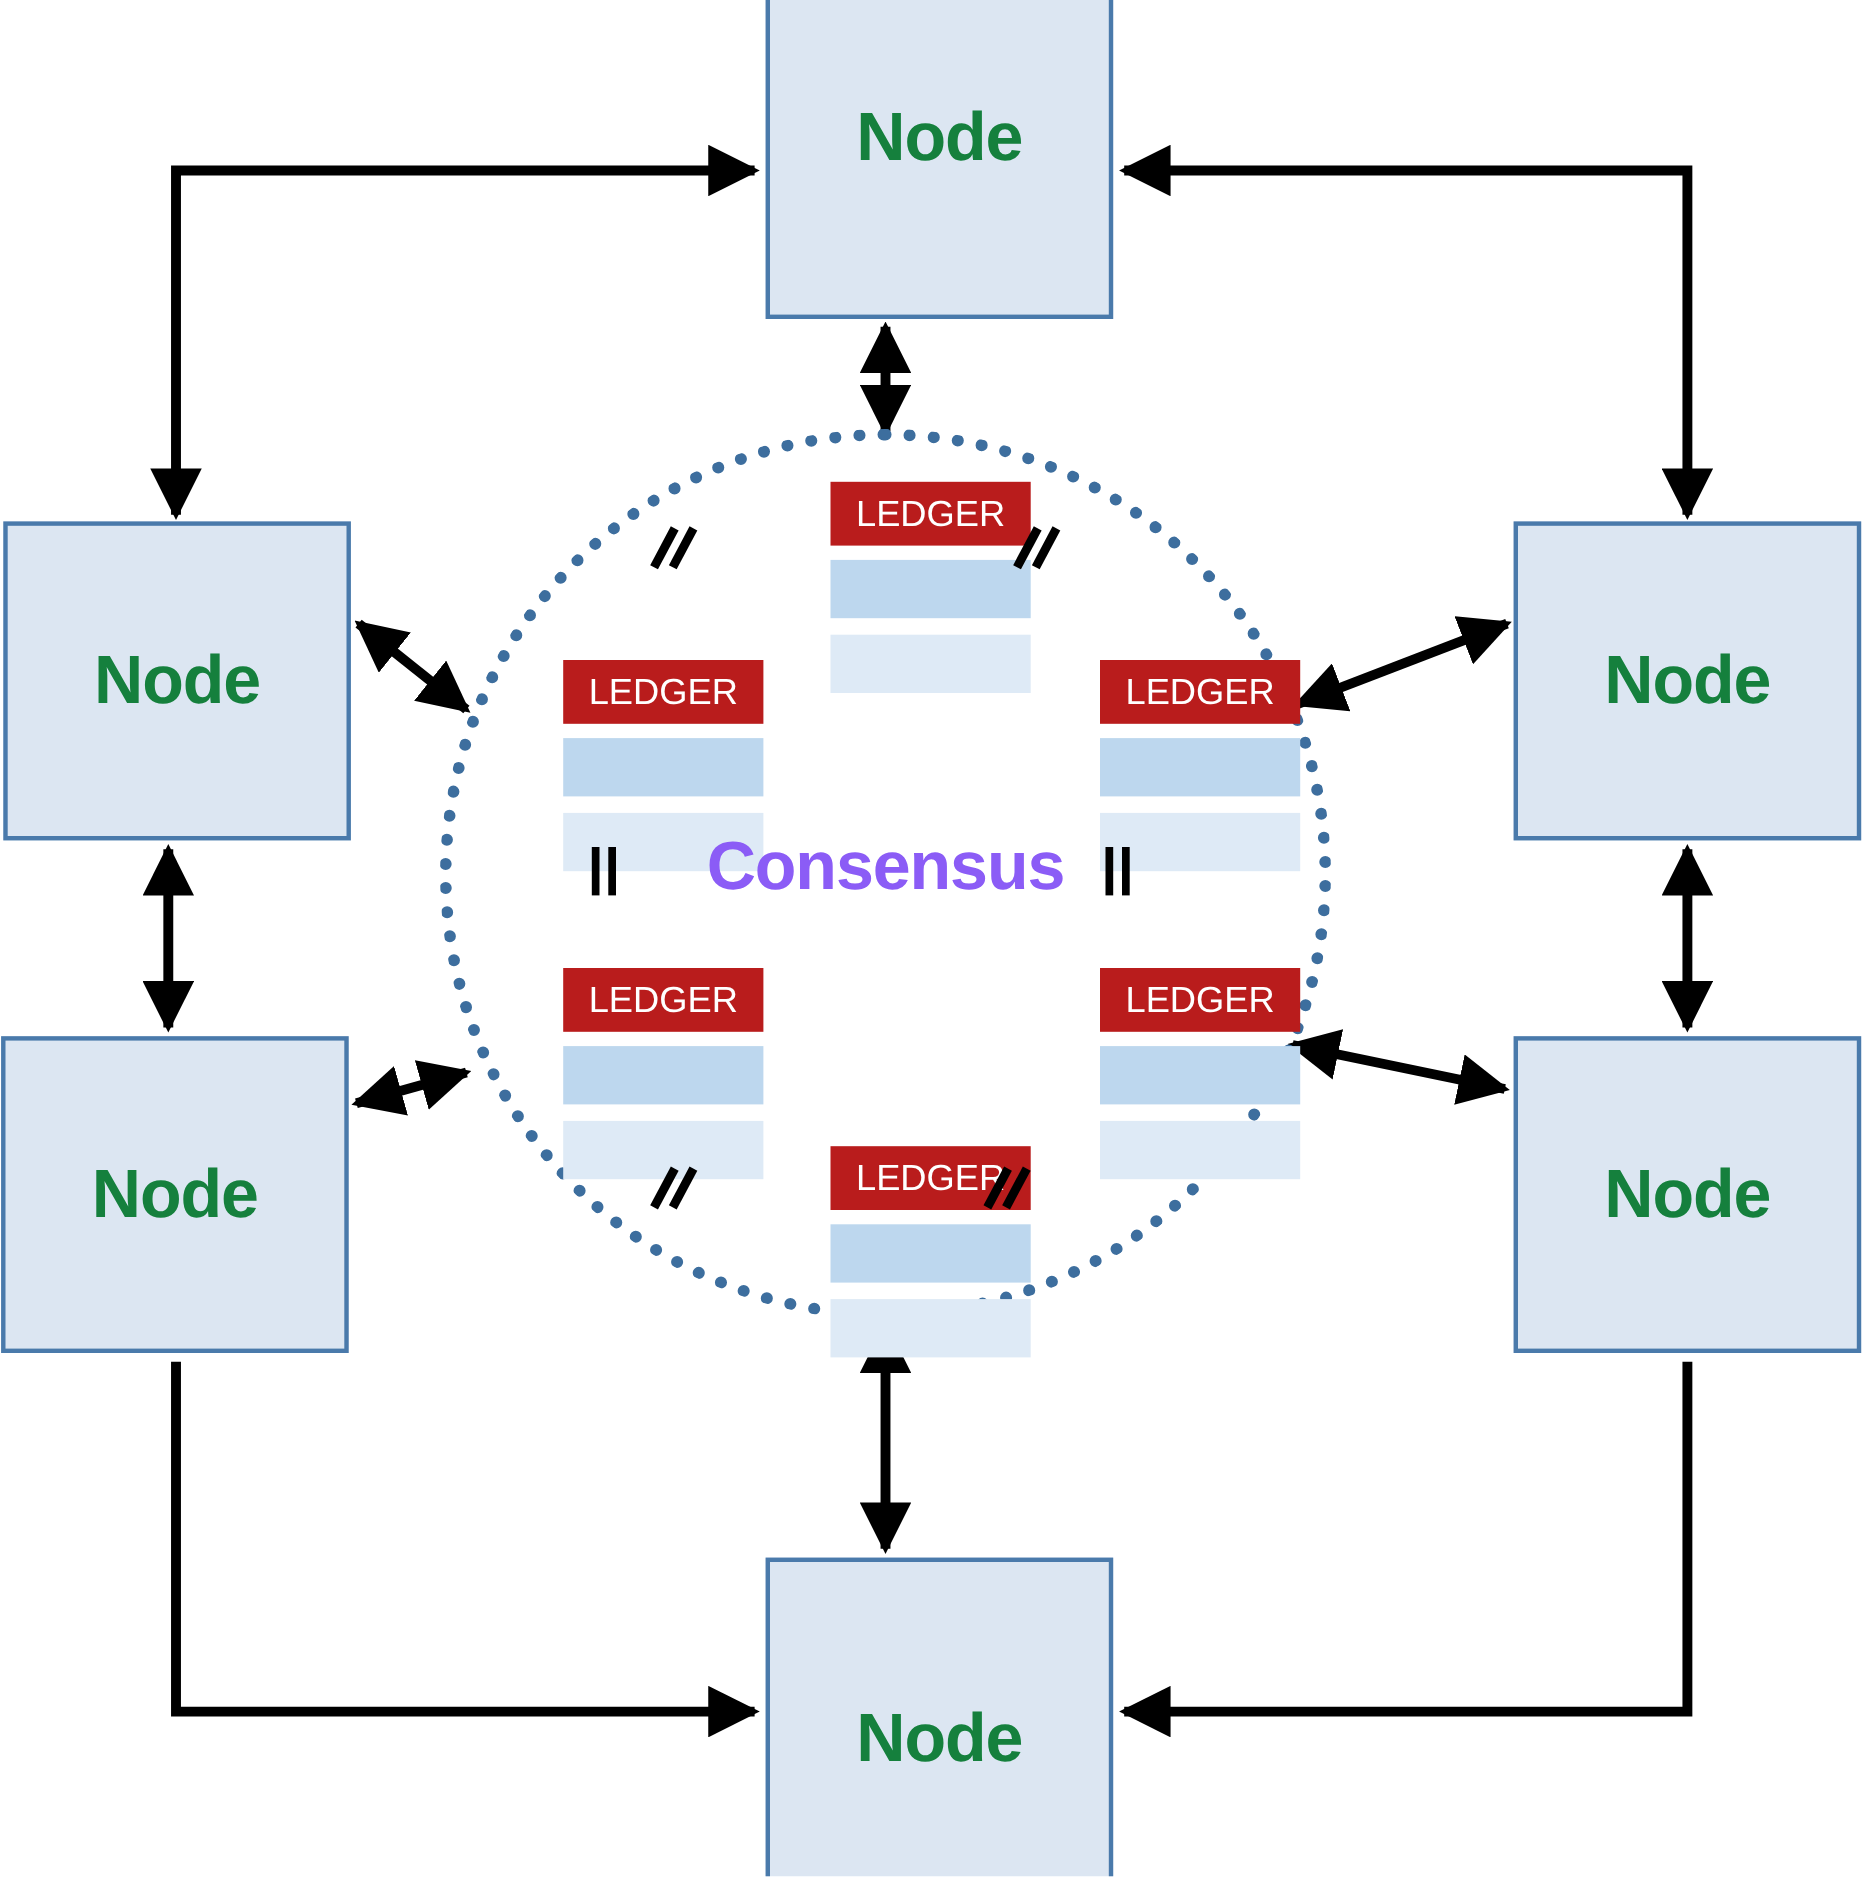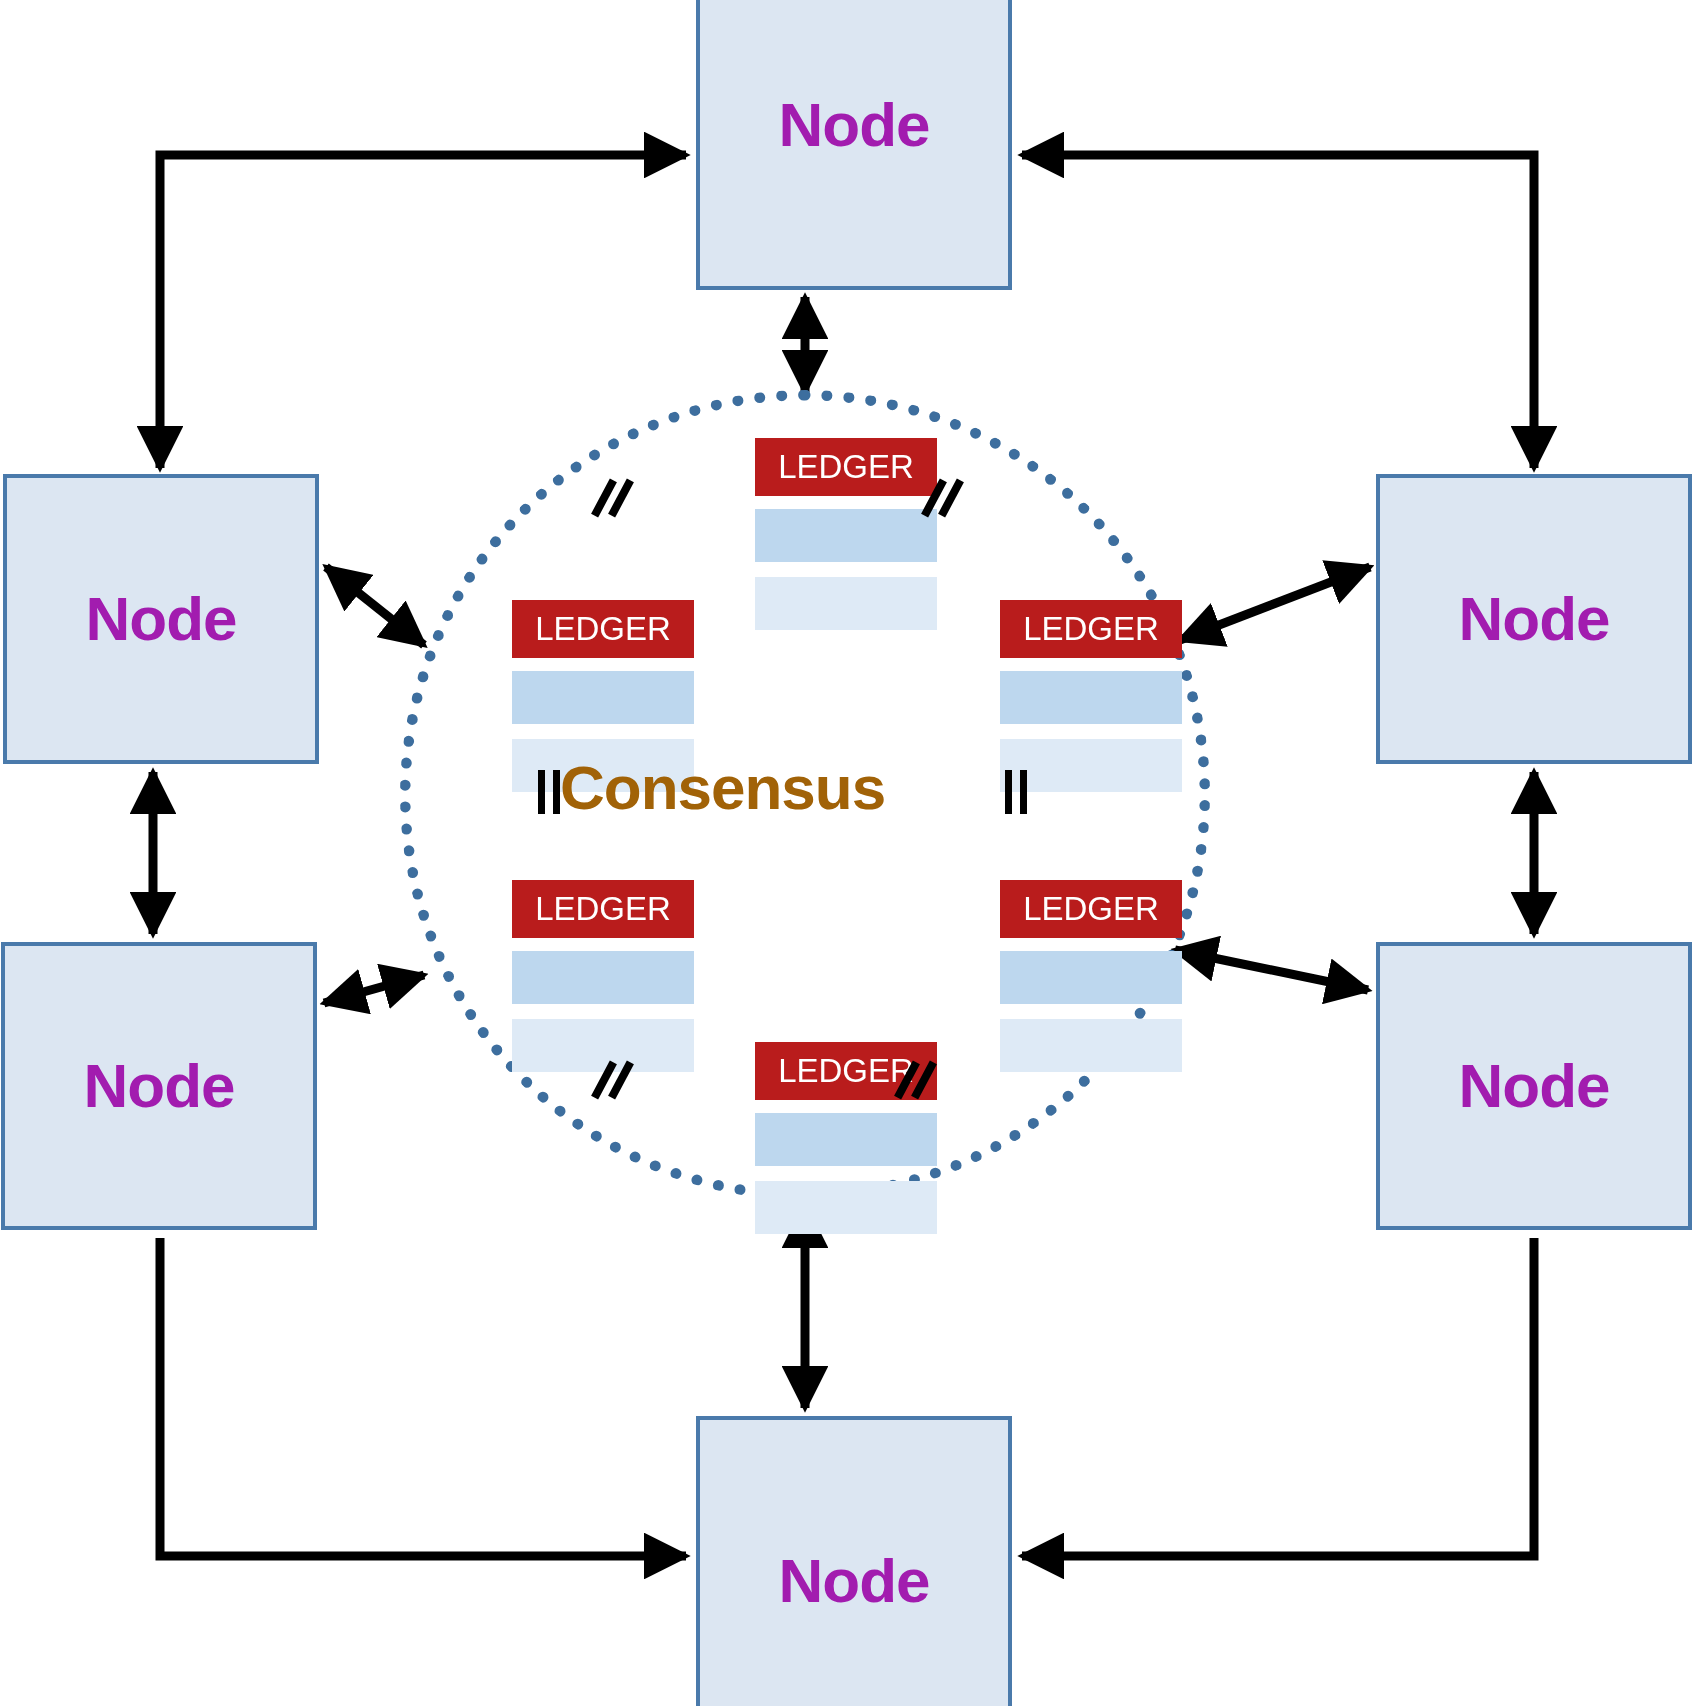"Node" .node-label { color: #a21caf -> #15803d }
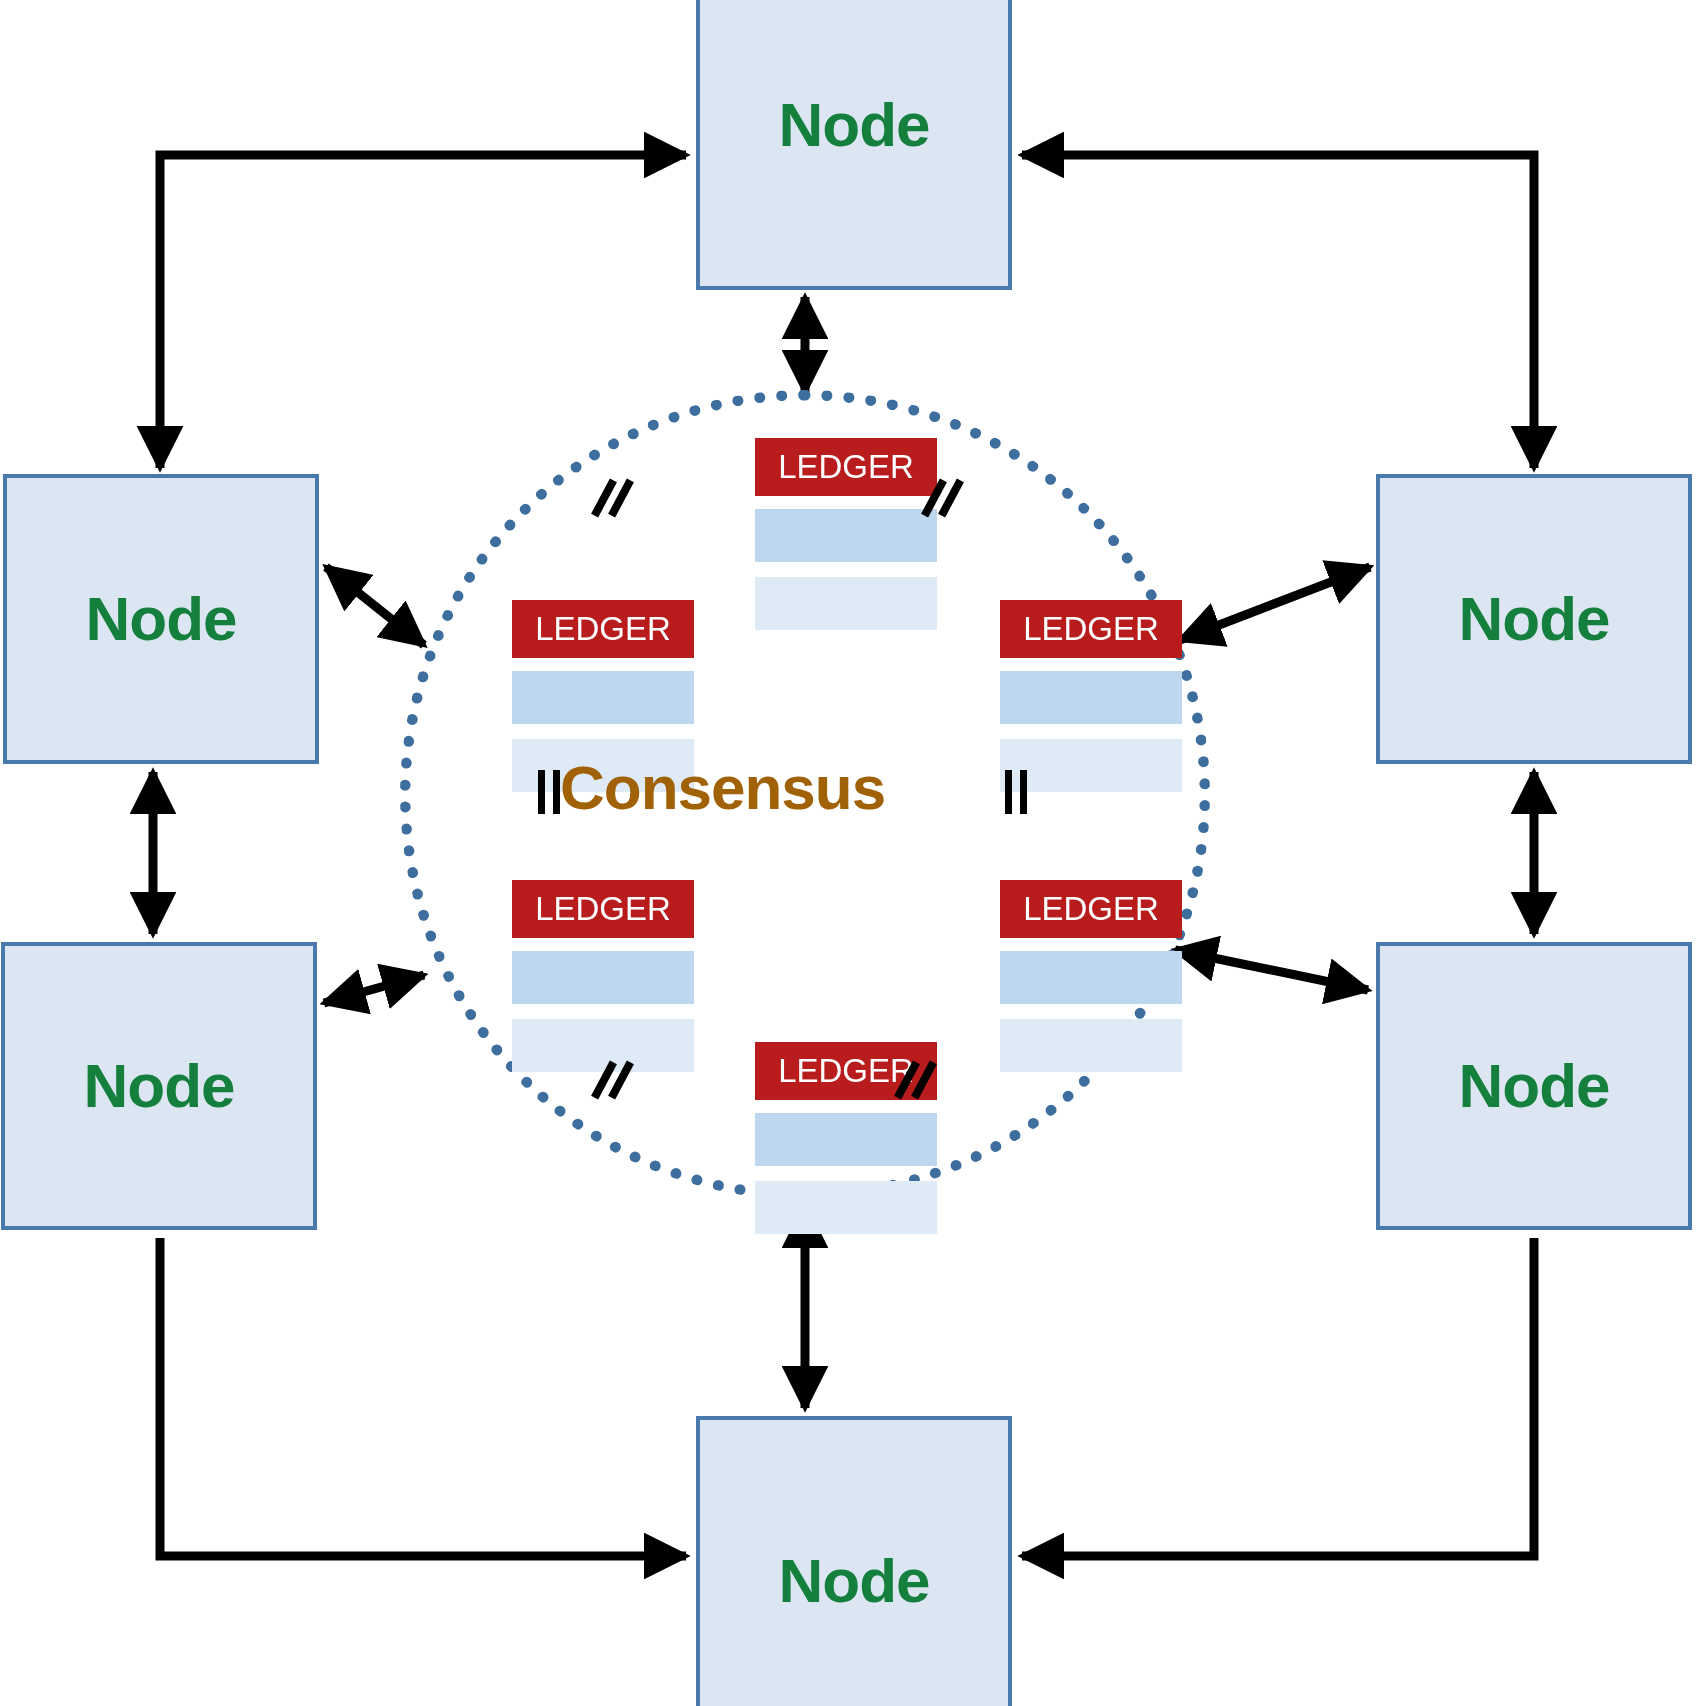"Consensus" .consensus-label { color: #a16207 -> #8b5cf6; text-align: none -> center }
